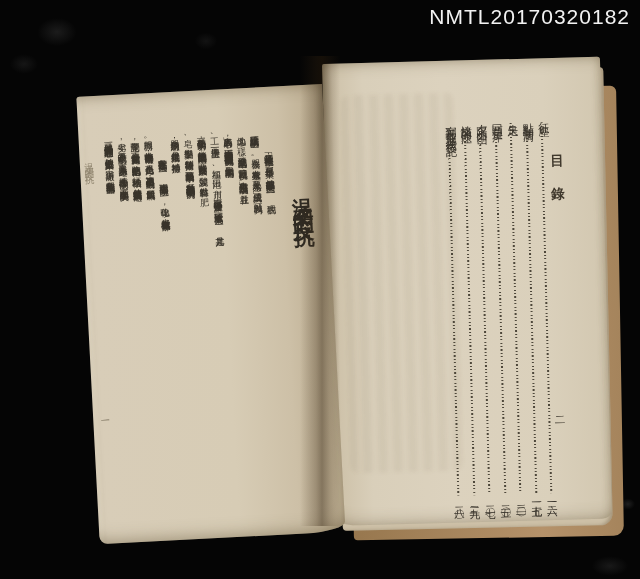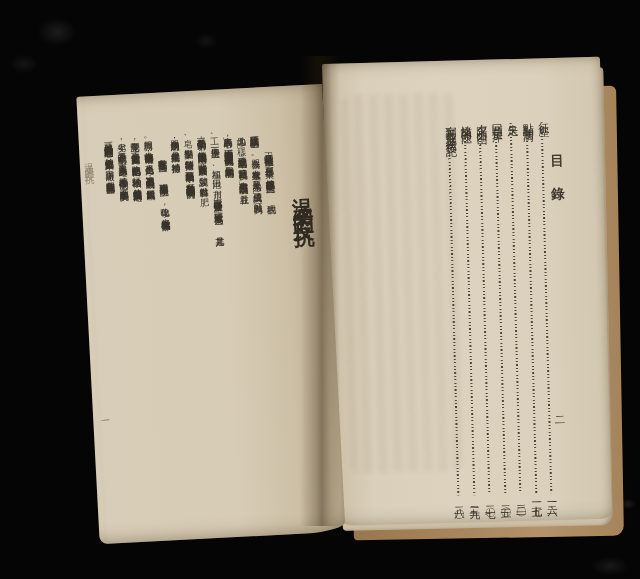"NMTL20170320182" div.watermark { html: none -> <div>NMTL20170320182</div> }
